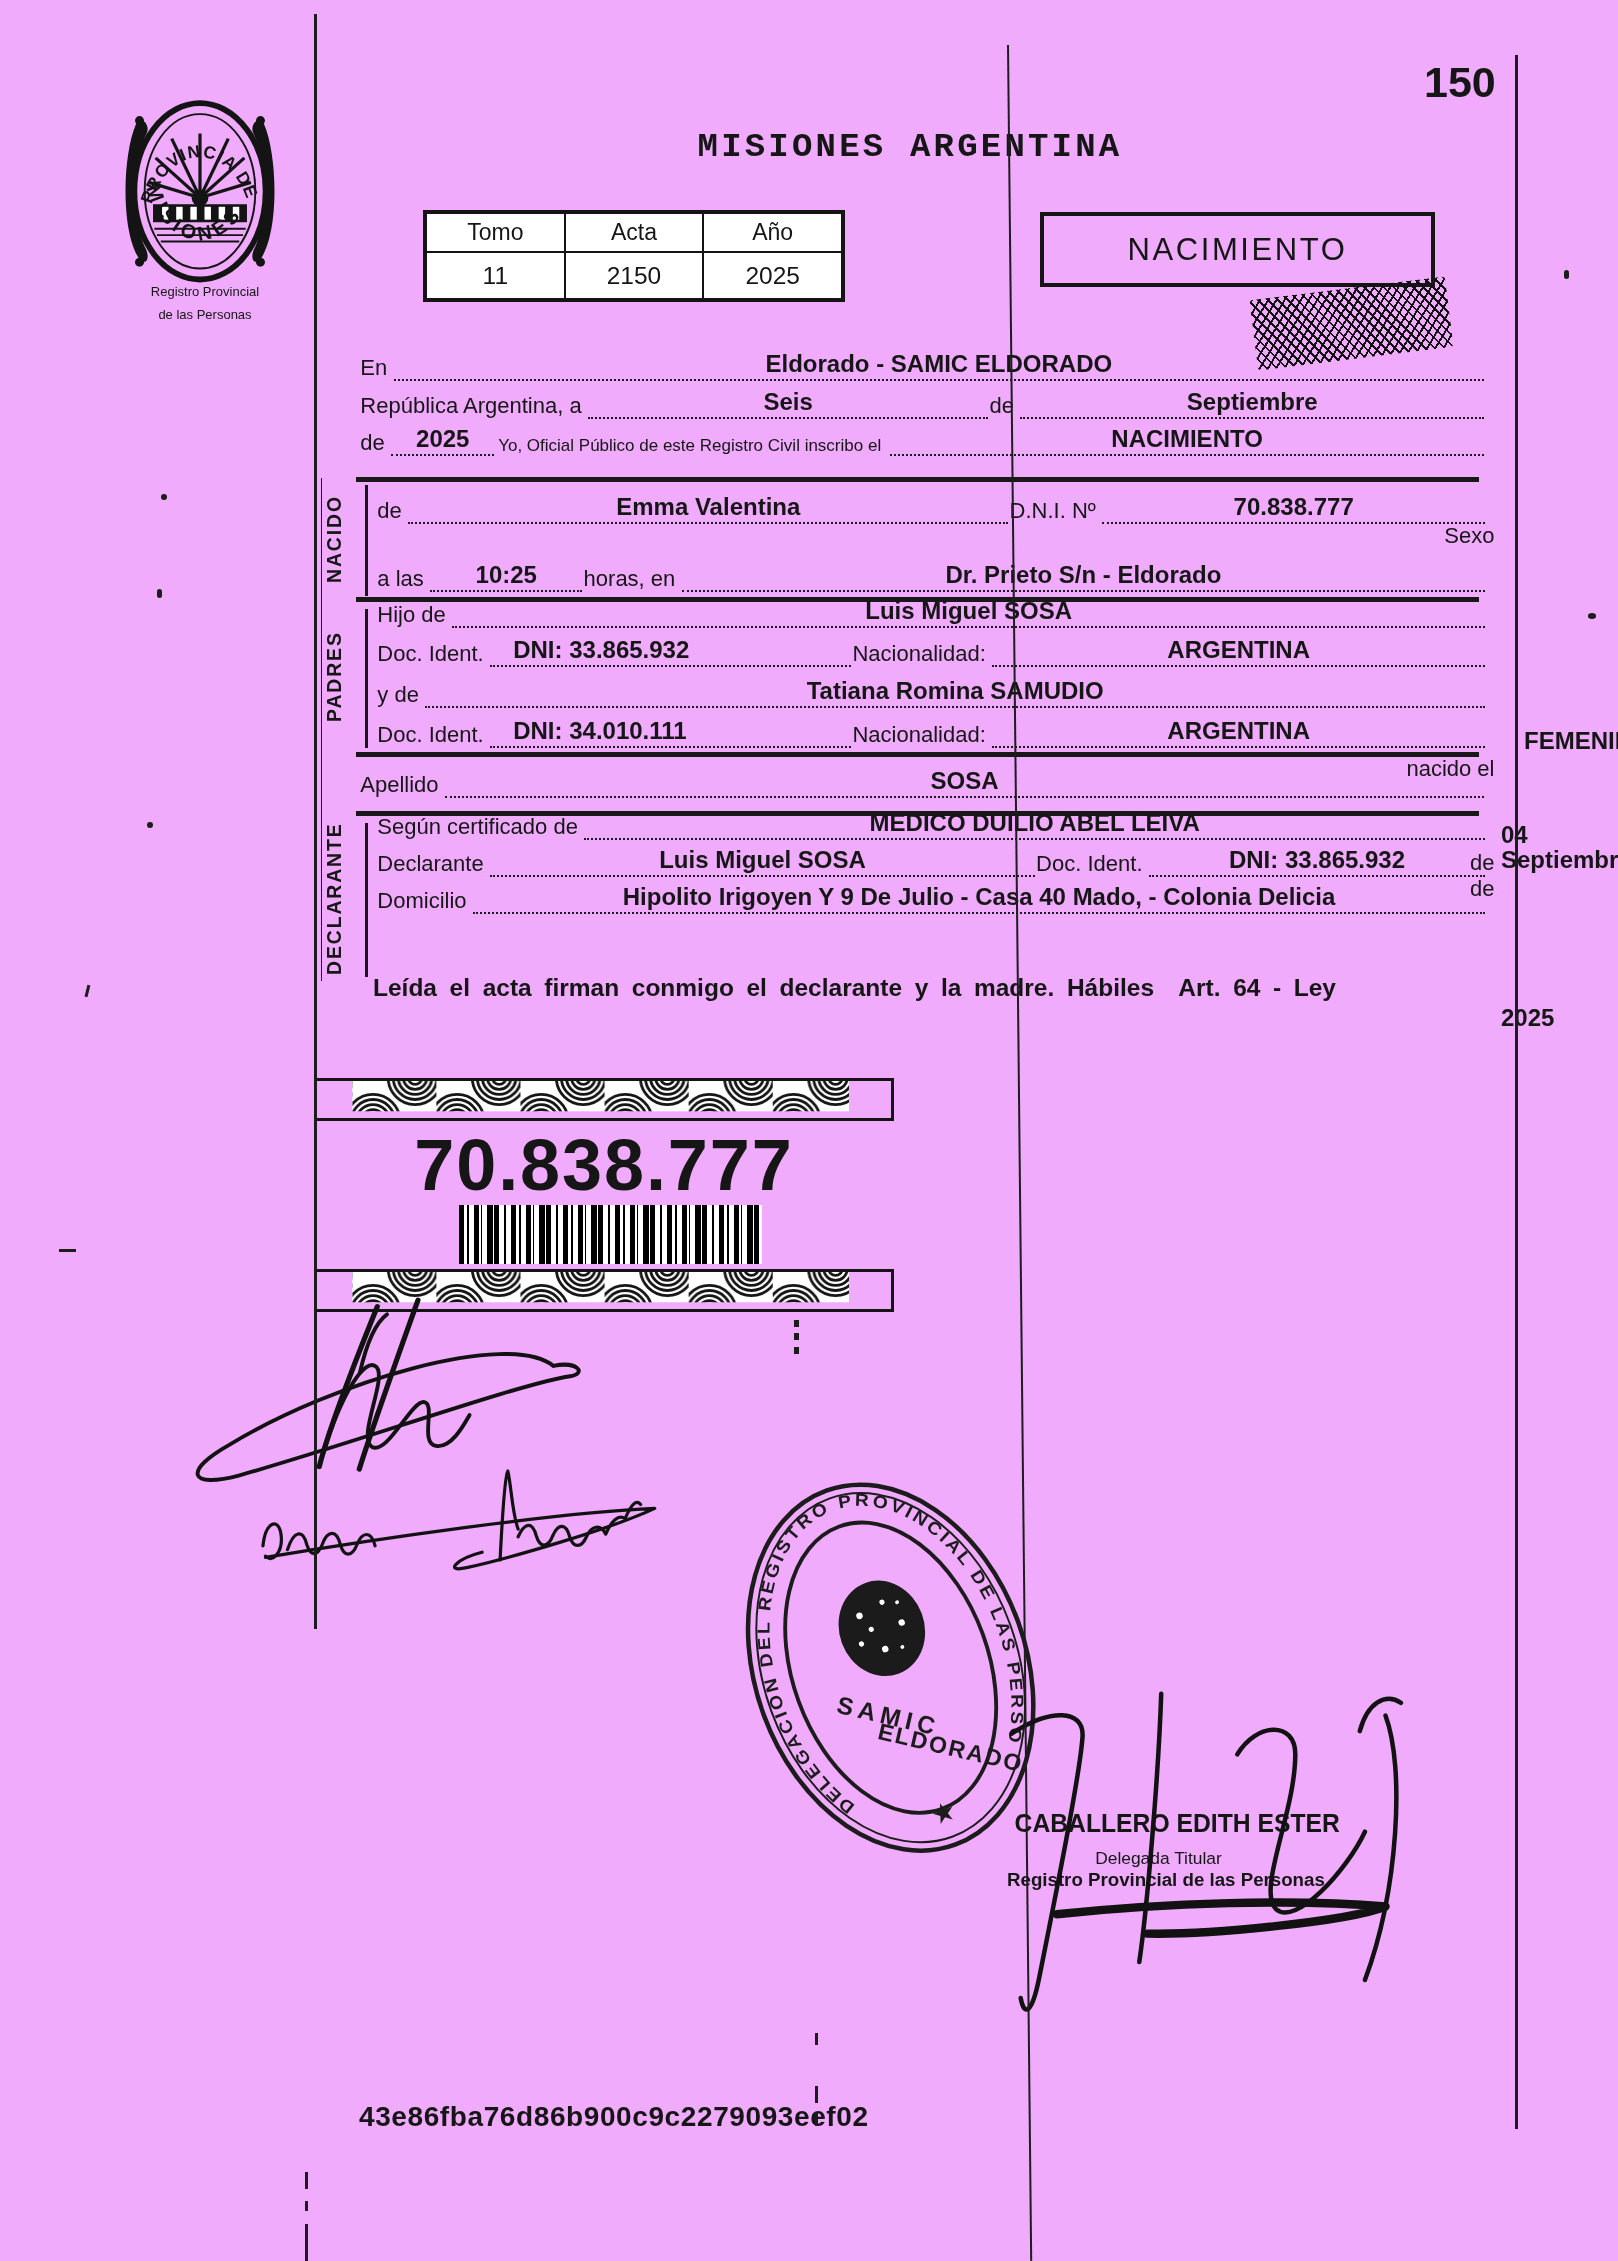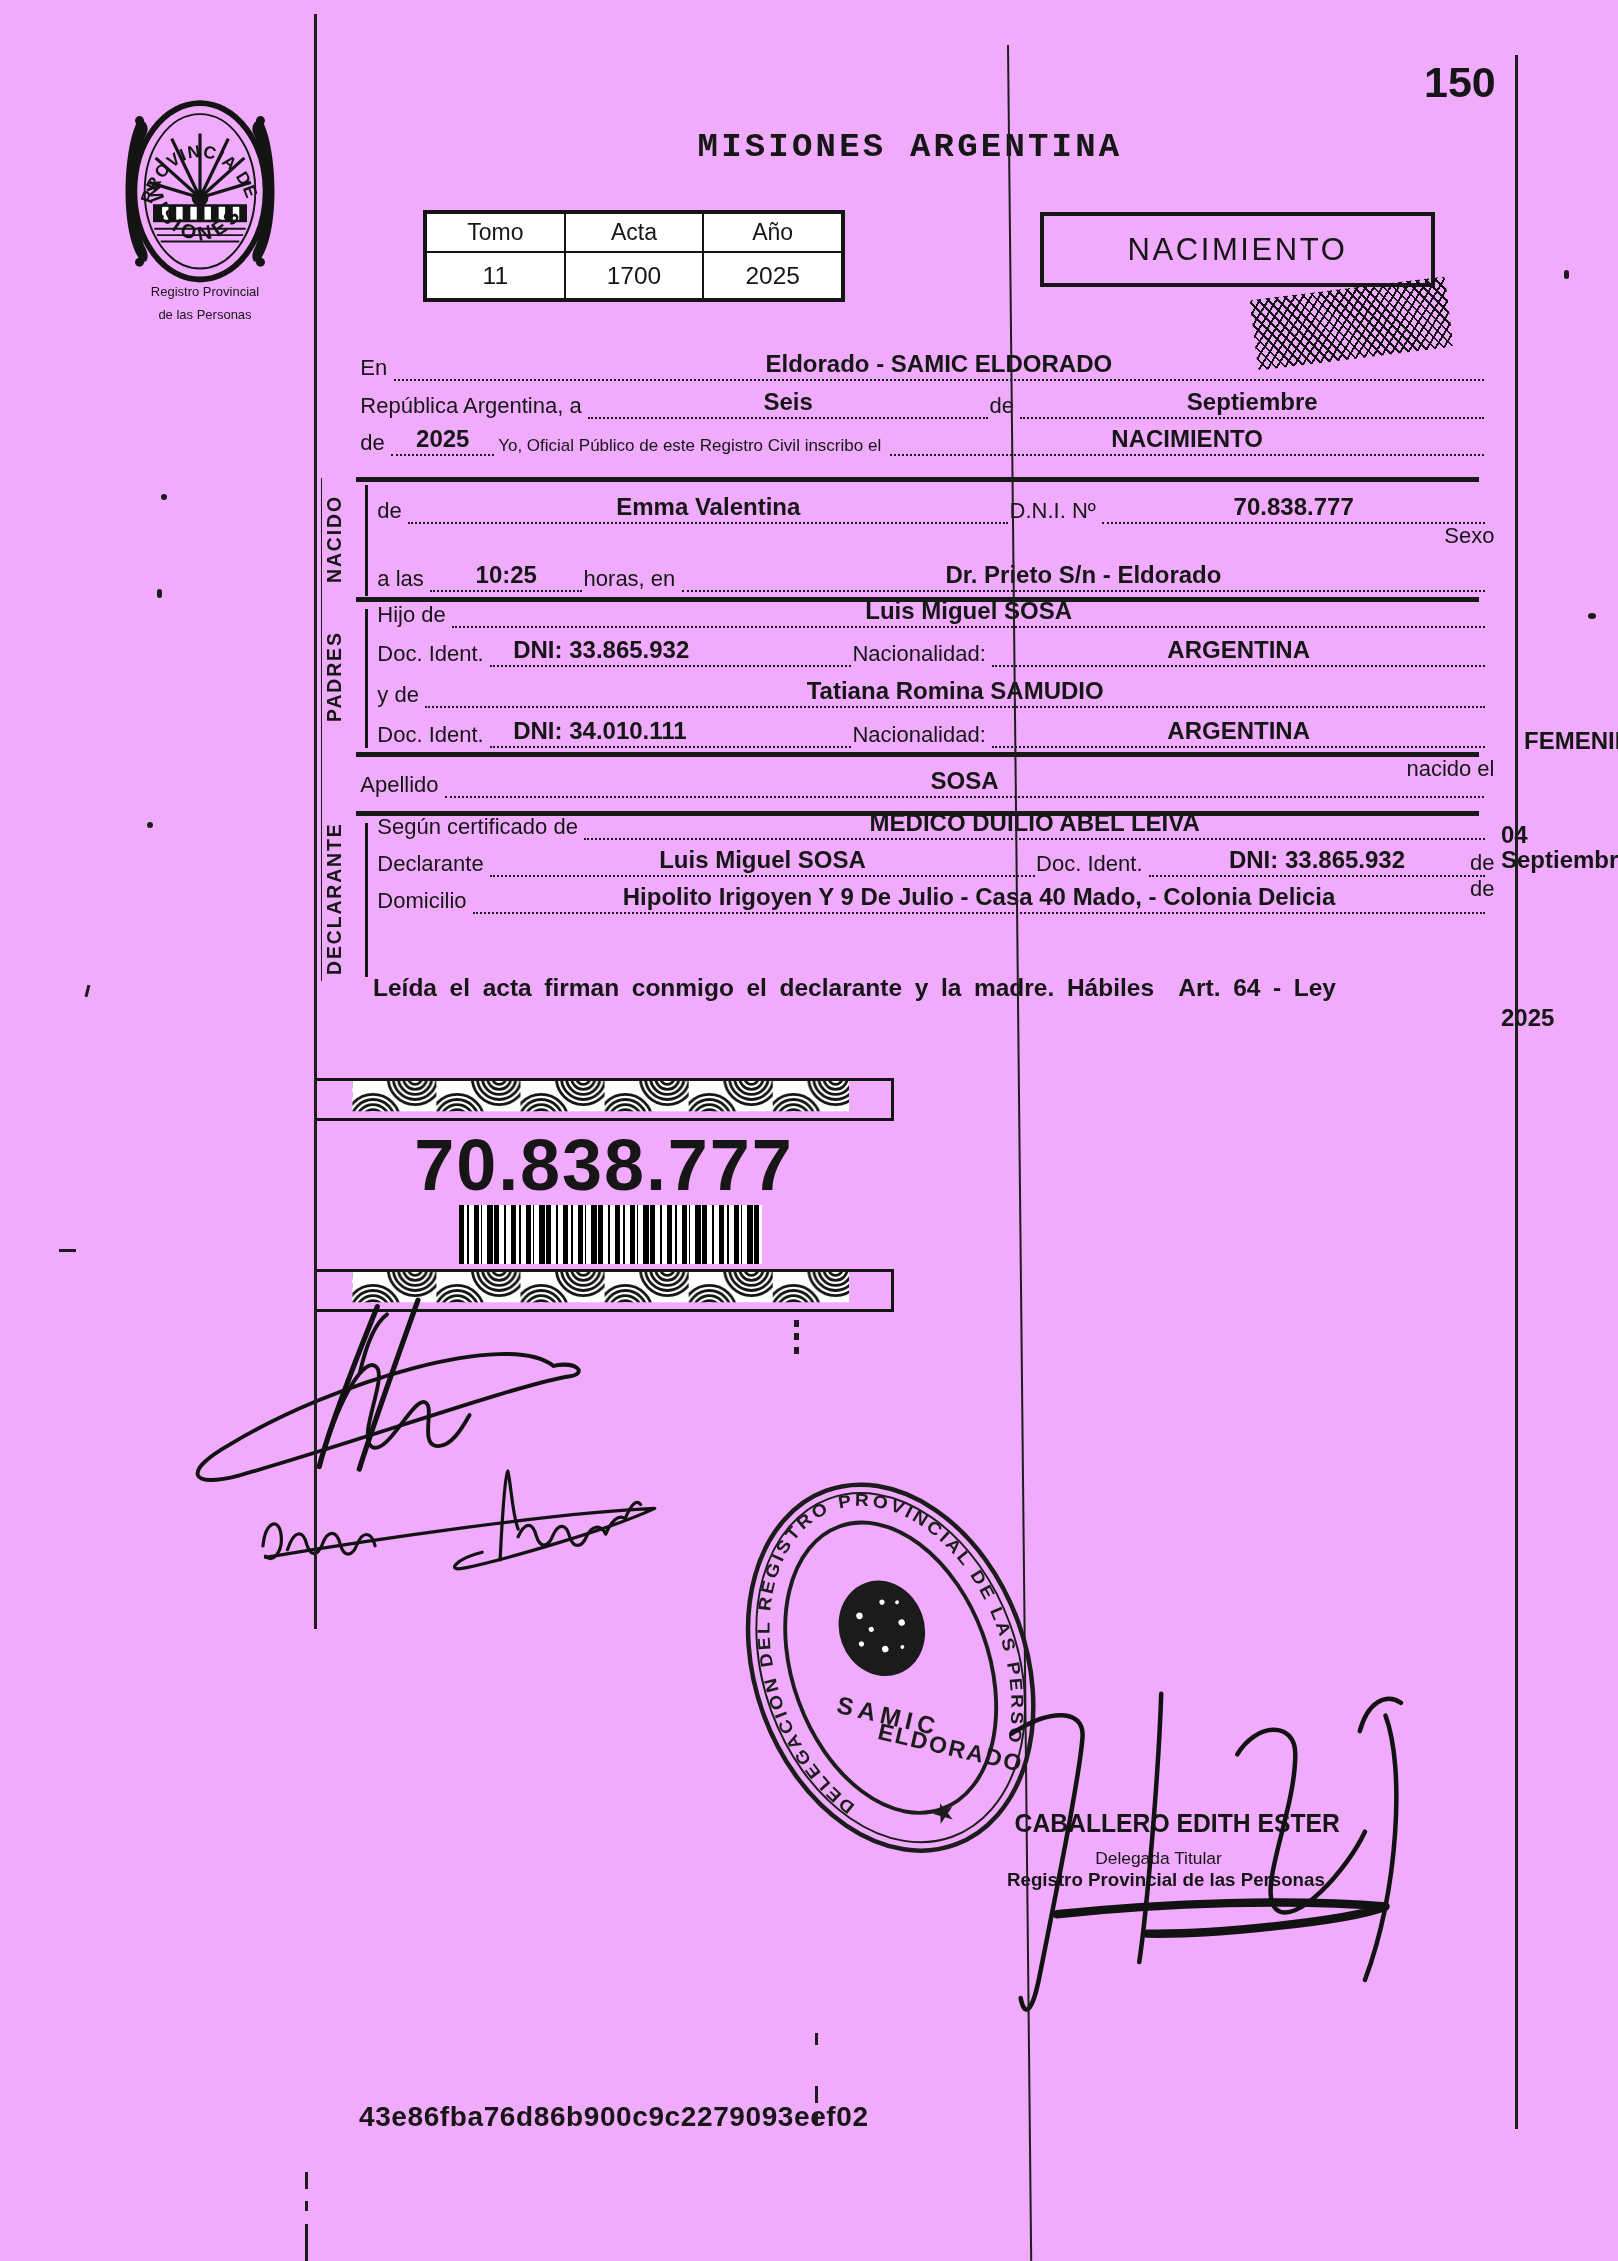"1700" div.acta-cell { text: 1700 -> 2150 }
